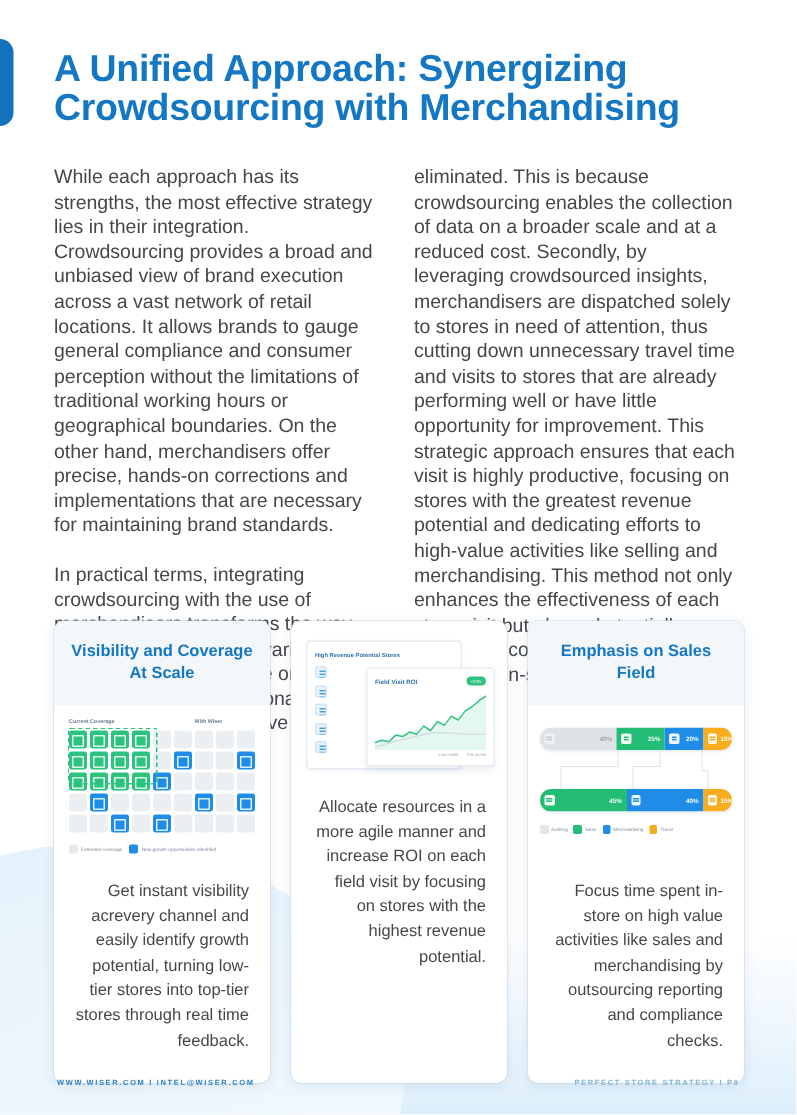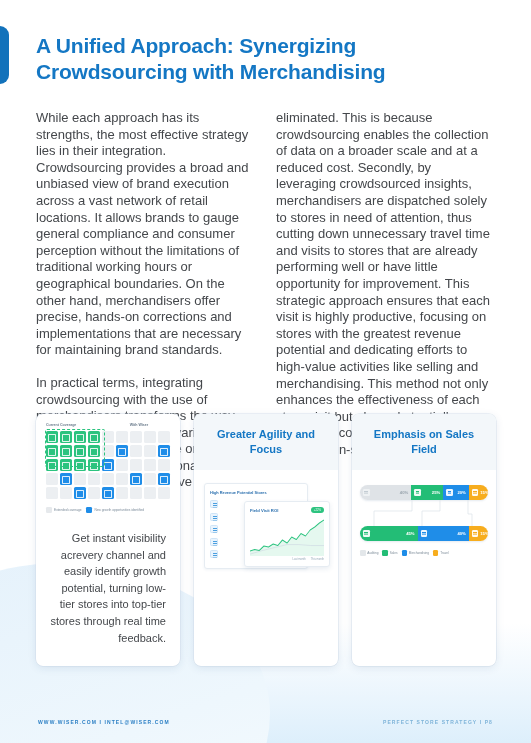"A Unified Approach: Synergizing" .headline { font-size: 21px -> 25px }
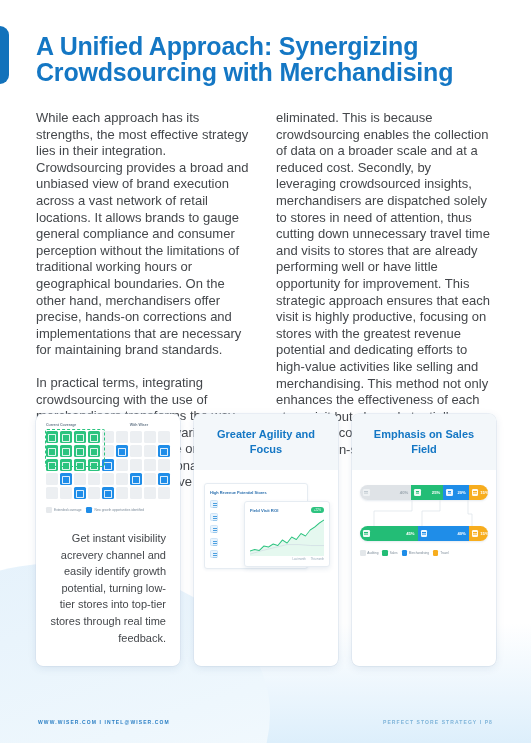"Visibility and Coverage At Scale" div.card-head { html: none -> <div>Visibility and Coverage At Scale</div> }
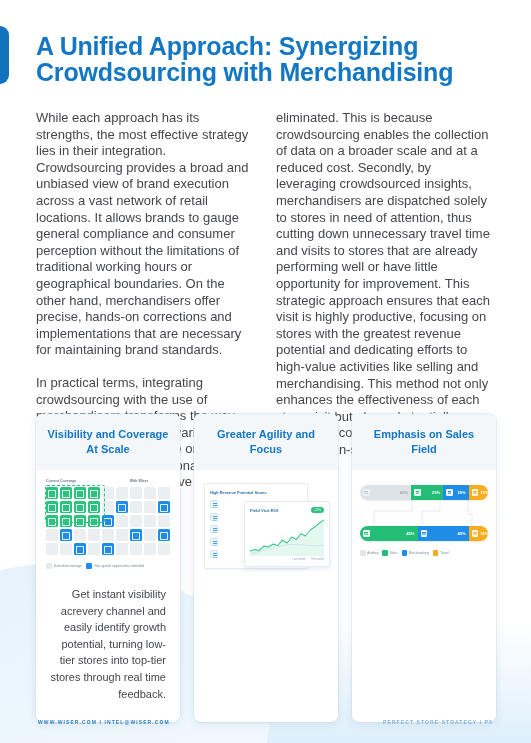"Greater Agility and Focus" div.card-head { html: <div>Greater Agility and Focus</div> -> none }
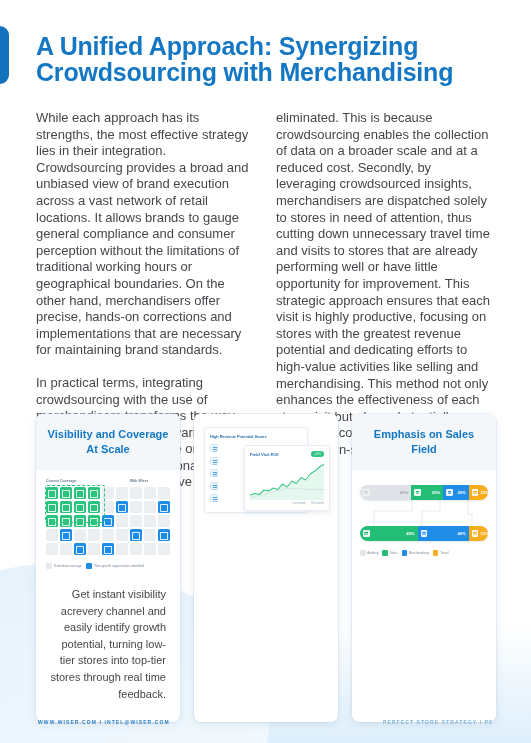"Allocate resources in a more" div.card-body { html: none -> <div>Allocate resources in a more agile manner and increase ROI on each field visit by focusing on stores with the highest revenue potential.</div> }
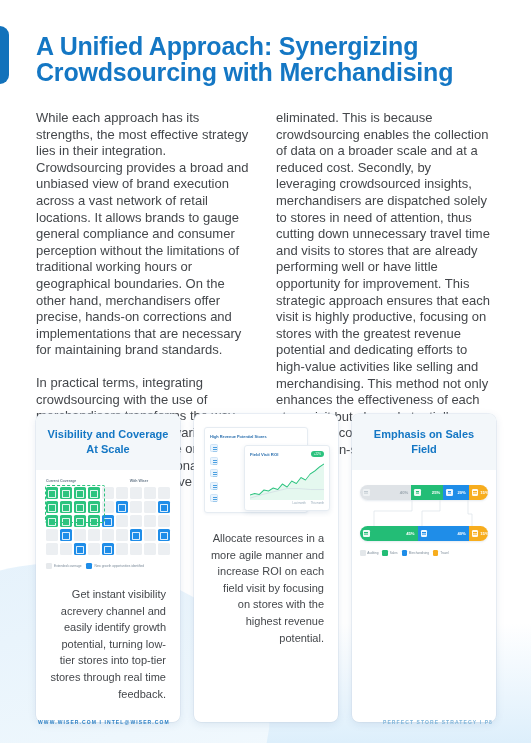"Focus time spent in-store on" div.card-body { html: none -> <div>Focus time spent in-store on high value activities like sales and merchandising by outsourcing reporting and compliance checks.</div> }
